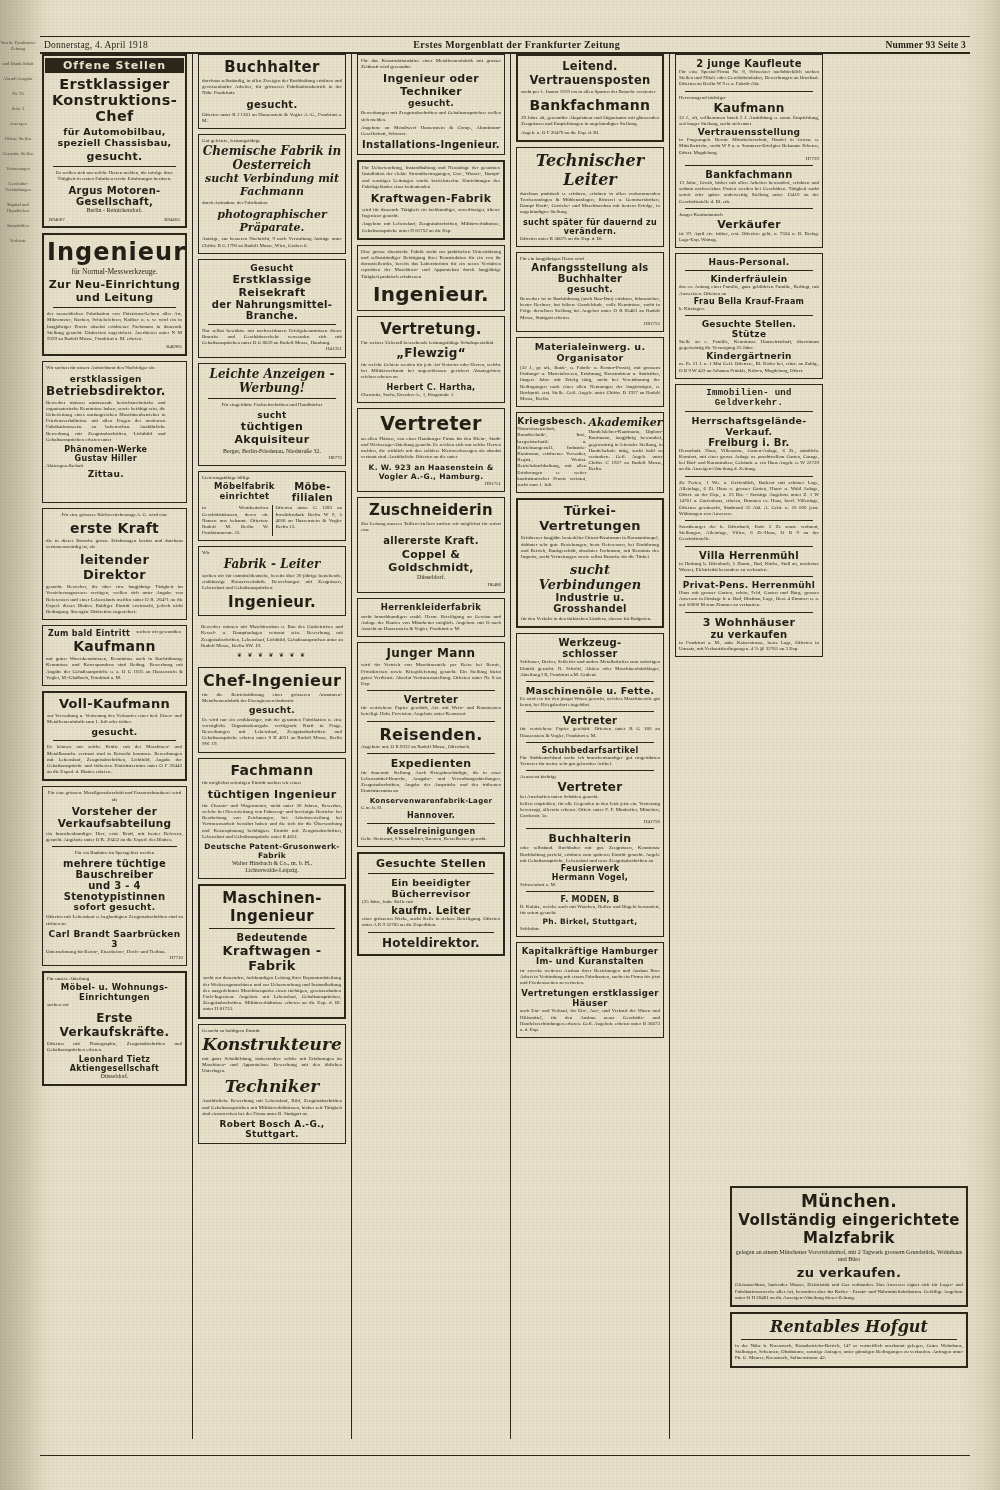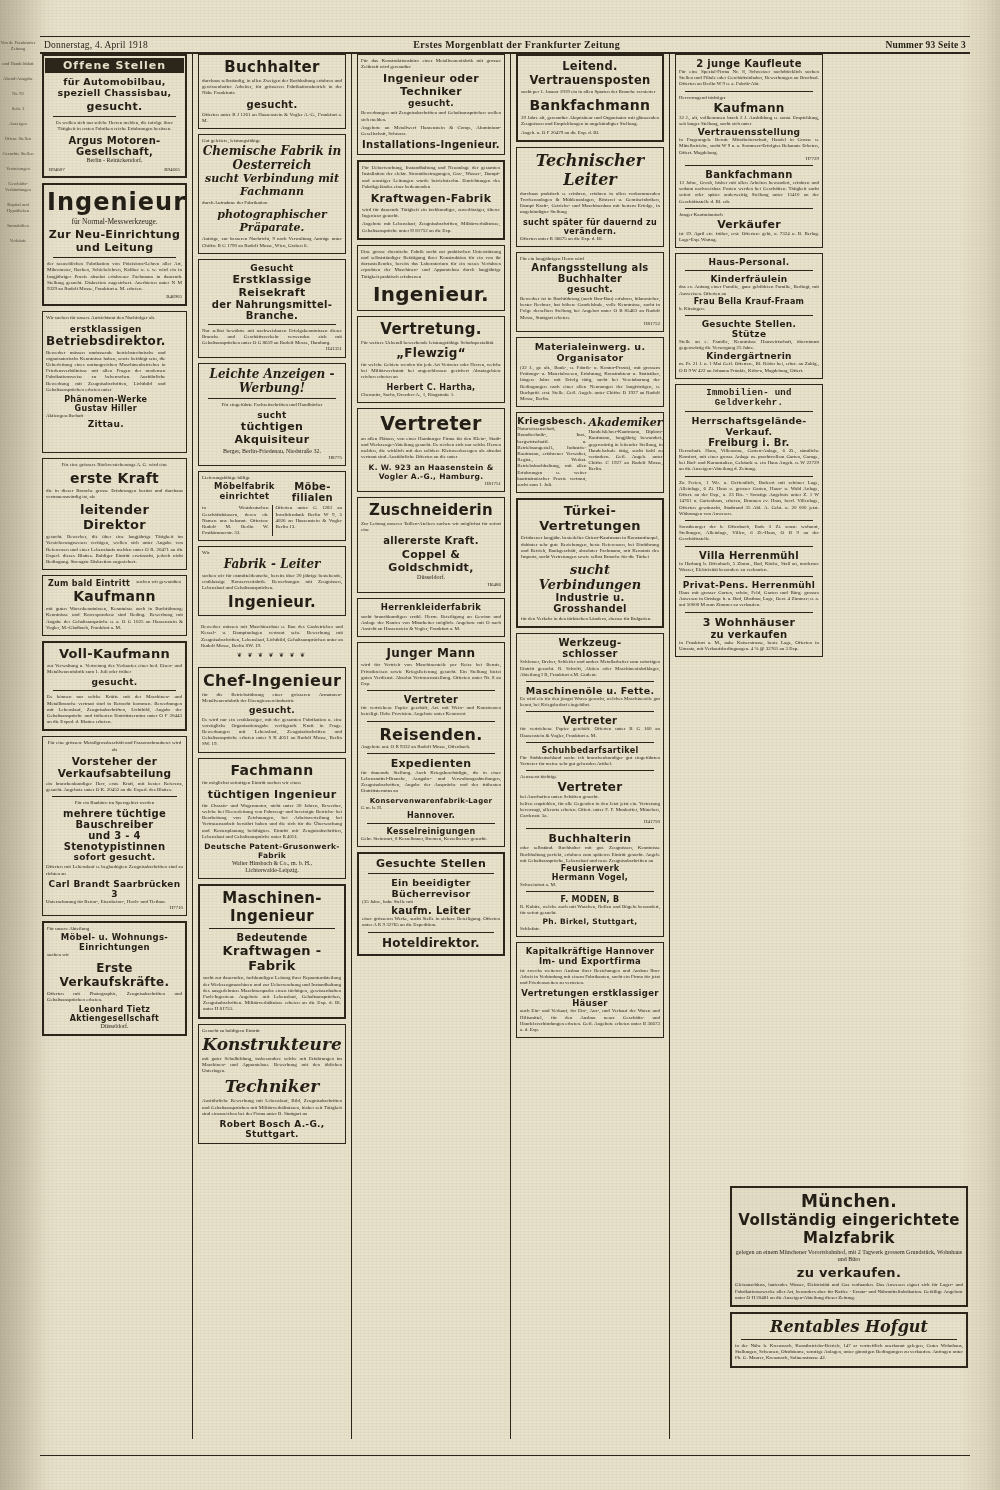"Erstklassiger Konstruktions-Chef" div.fat { html: none -> <div>Erstklassiger Konstruktions-Chef</div> }
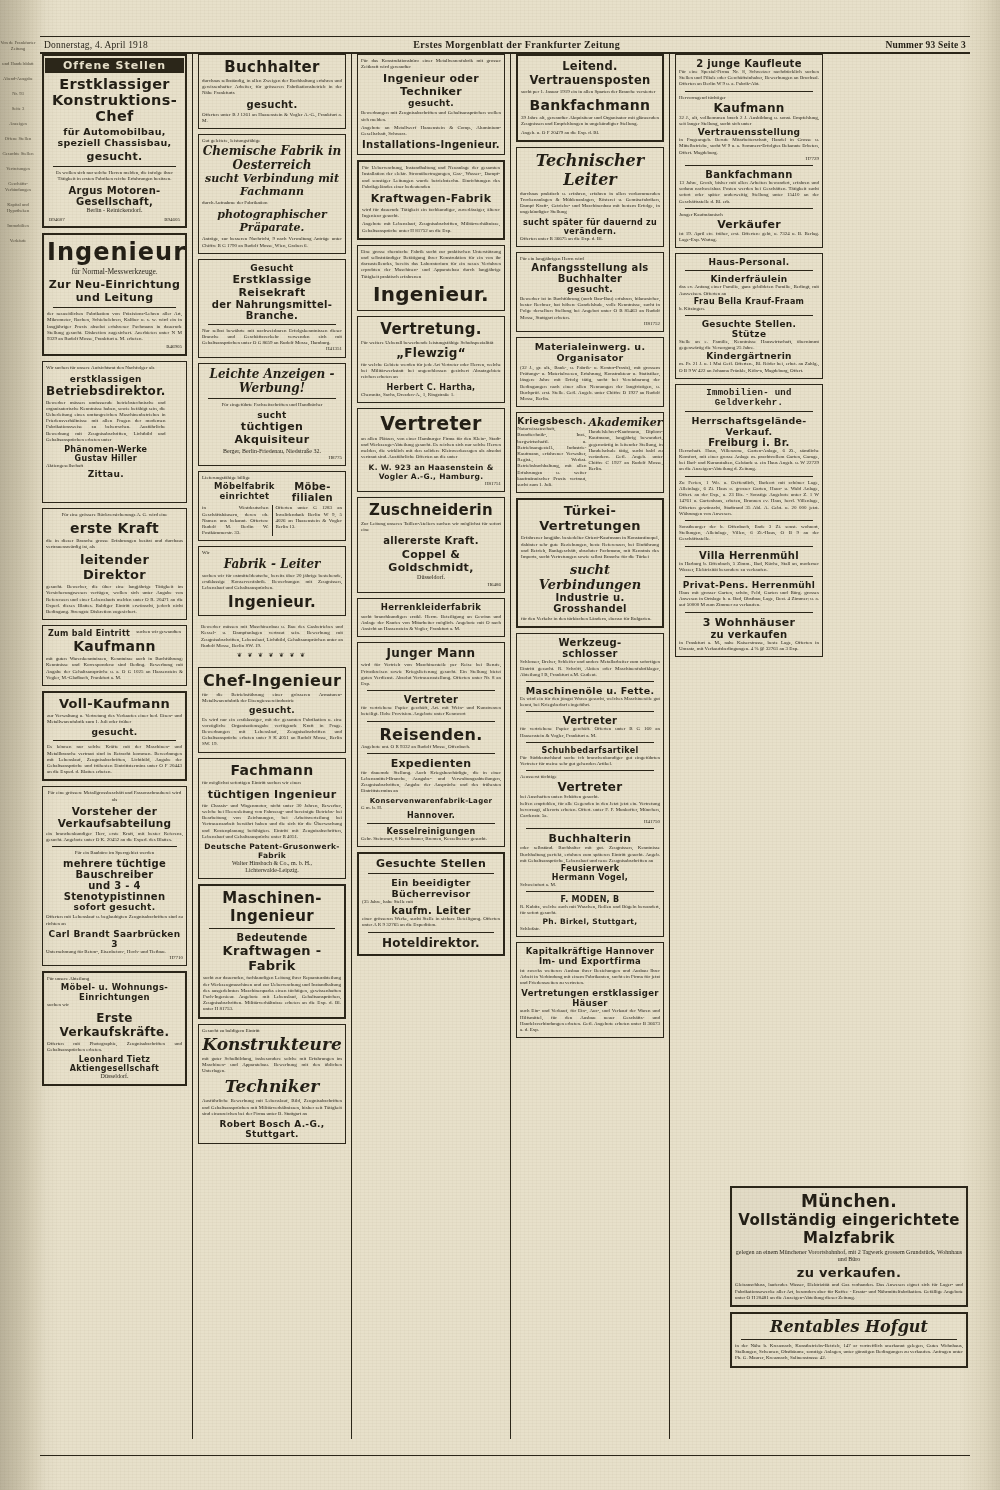"Kapitalkräftige Hannover Im- und" div.fat { text: Hannover Im- und Exportfirma -> Hamburger Im- und Kuranstalten }
